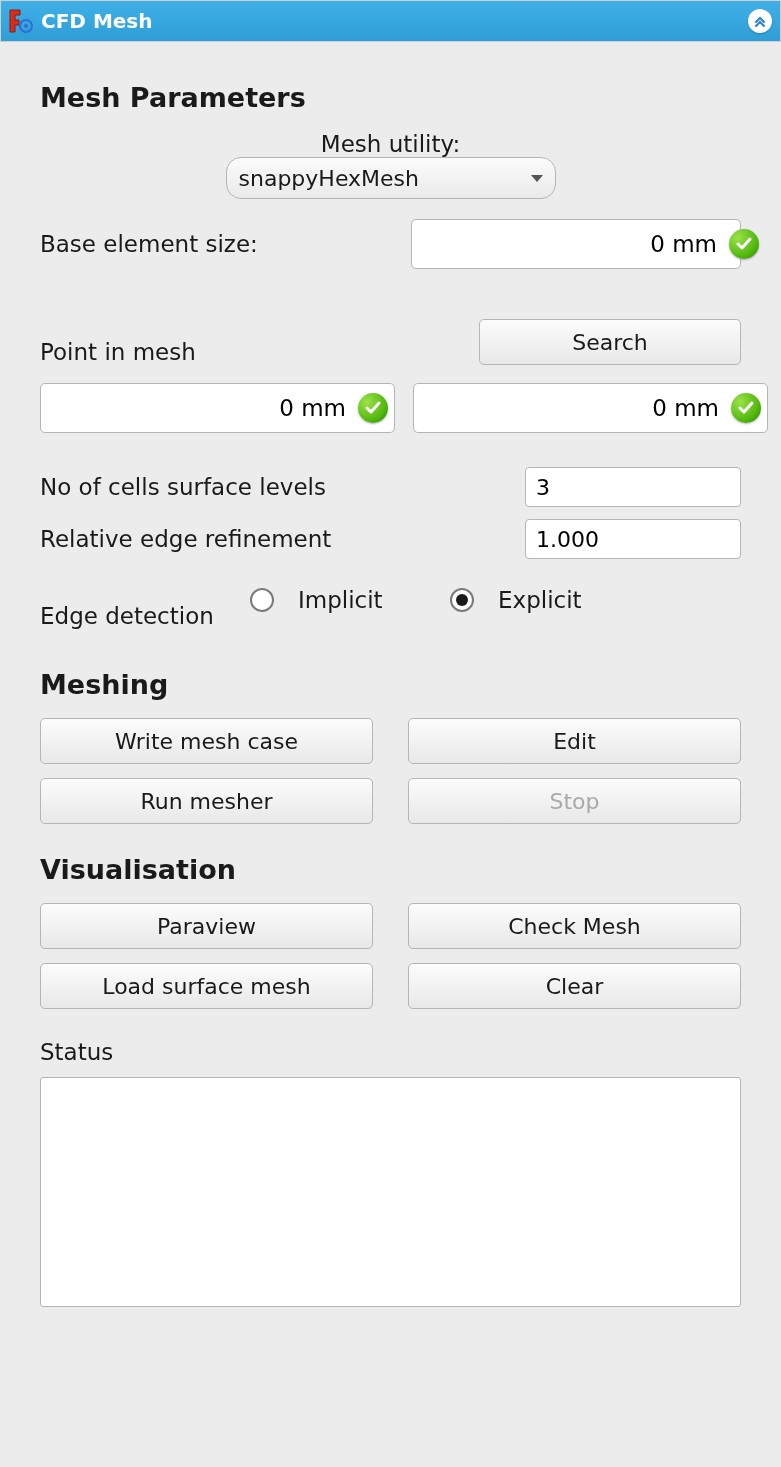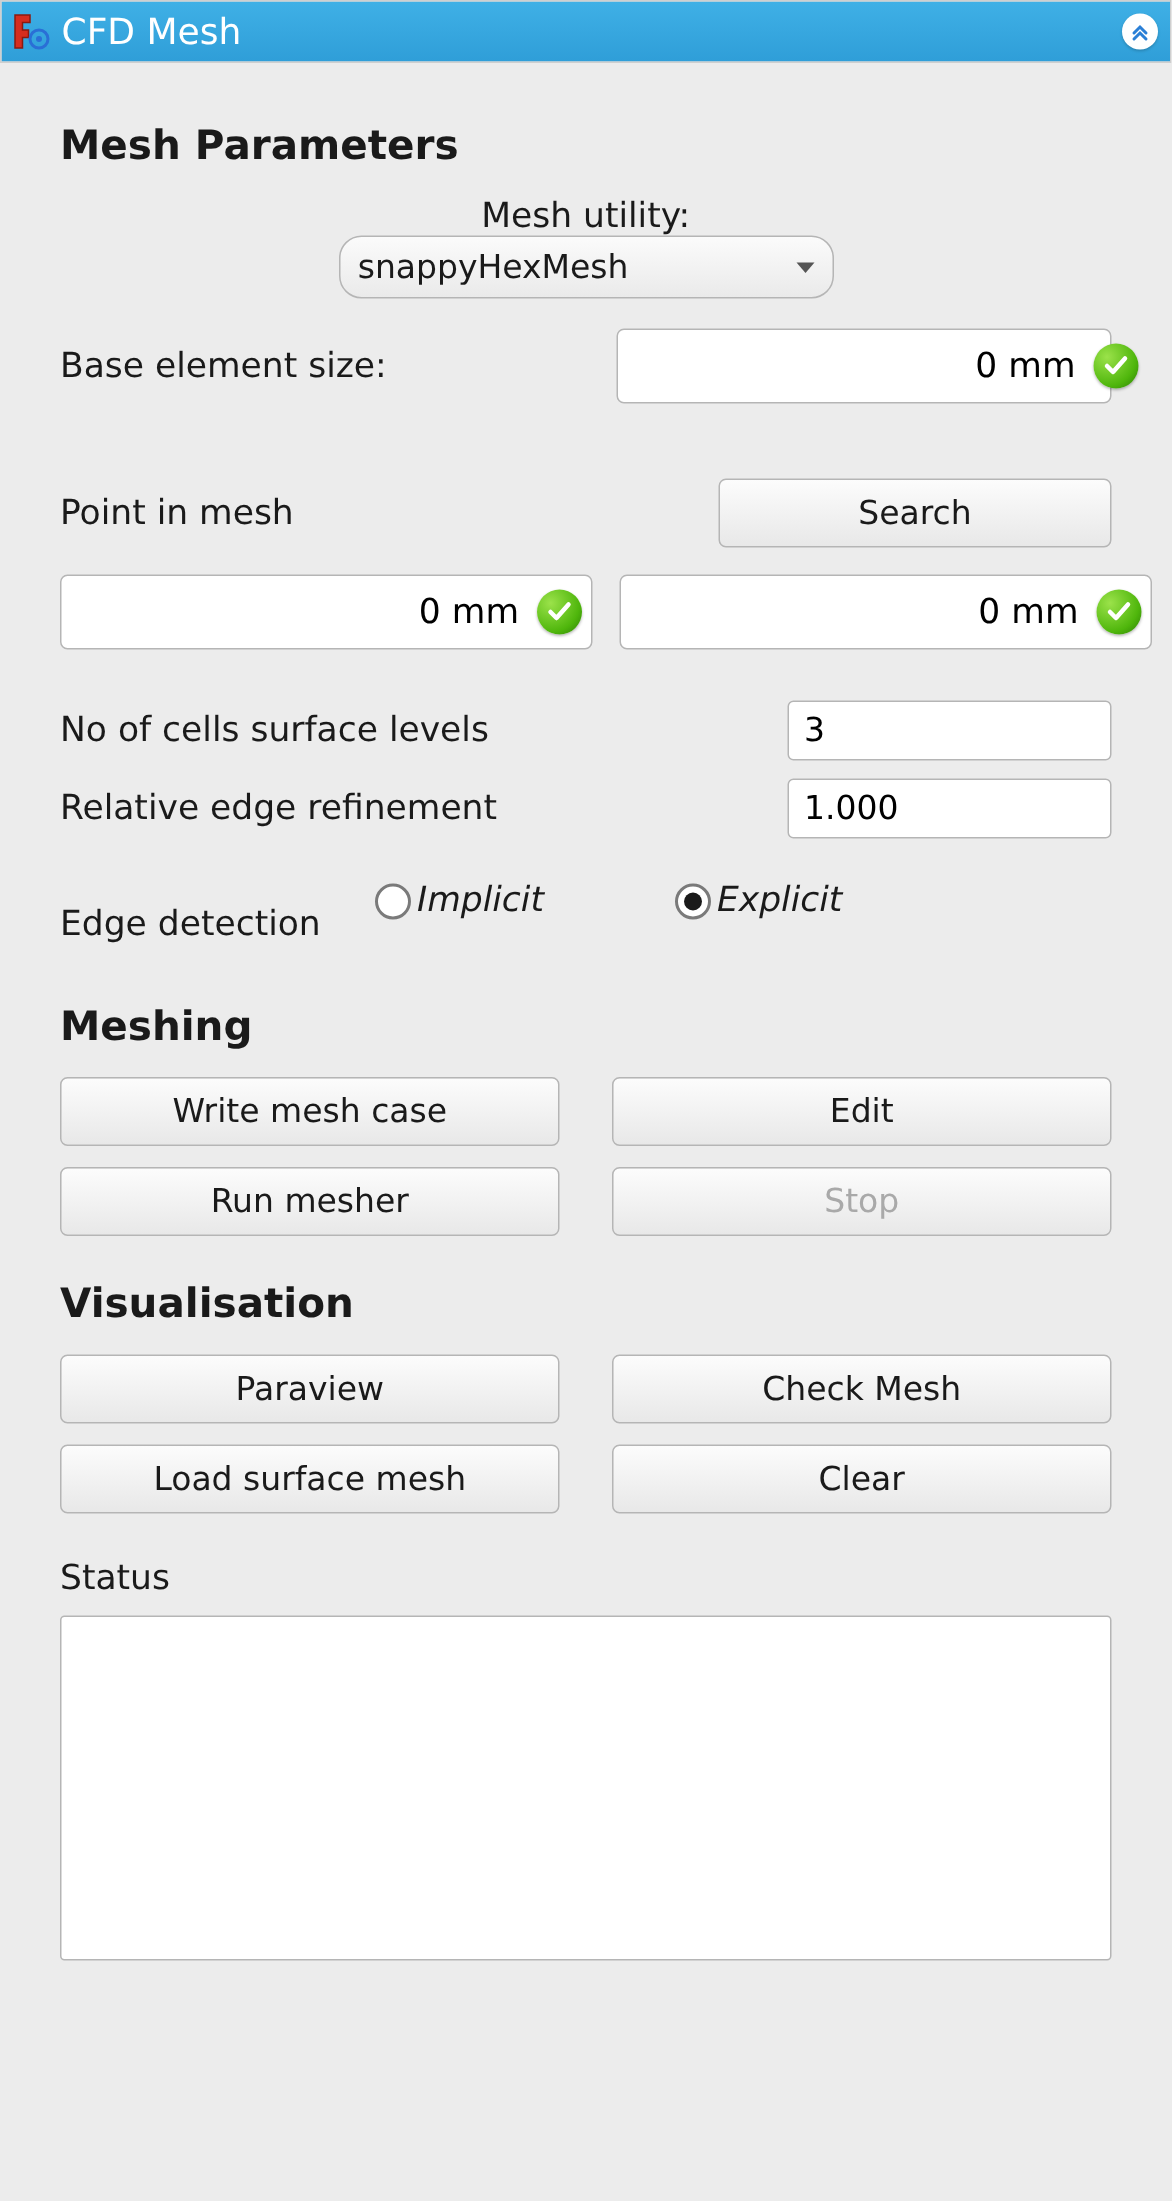"CFD Mesh" .titlebar .title-text { font-size: 24px -> 20px; font-weight: 400 -> 700 }
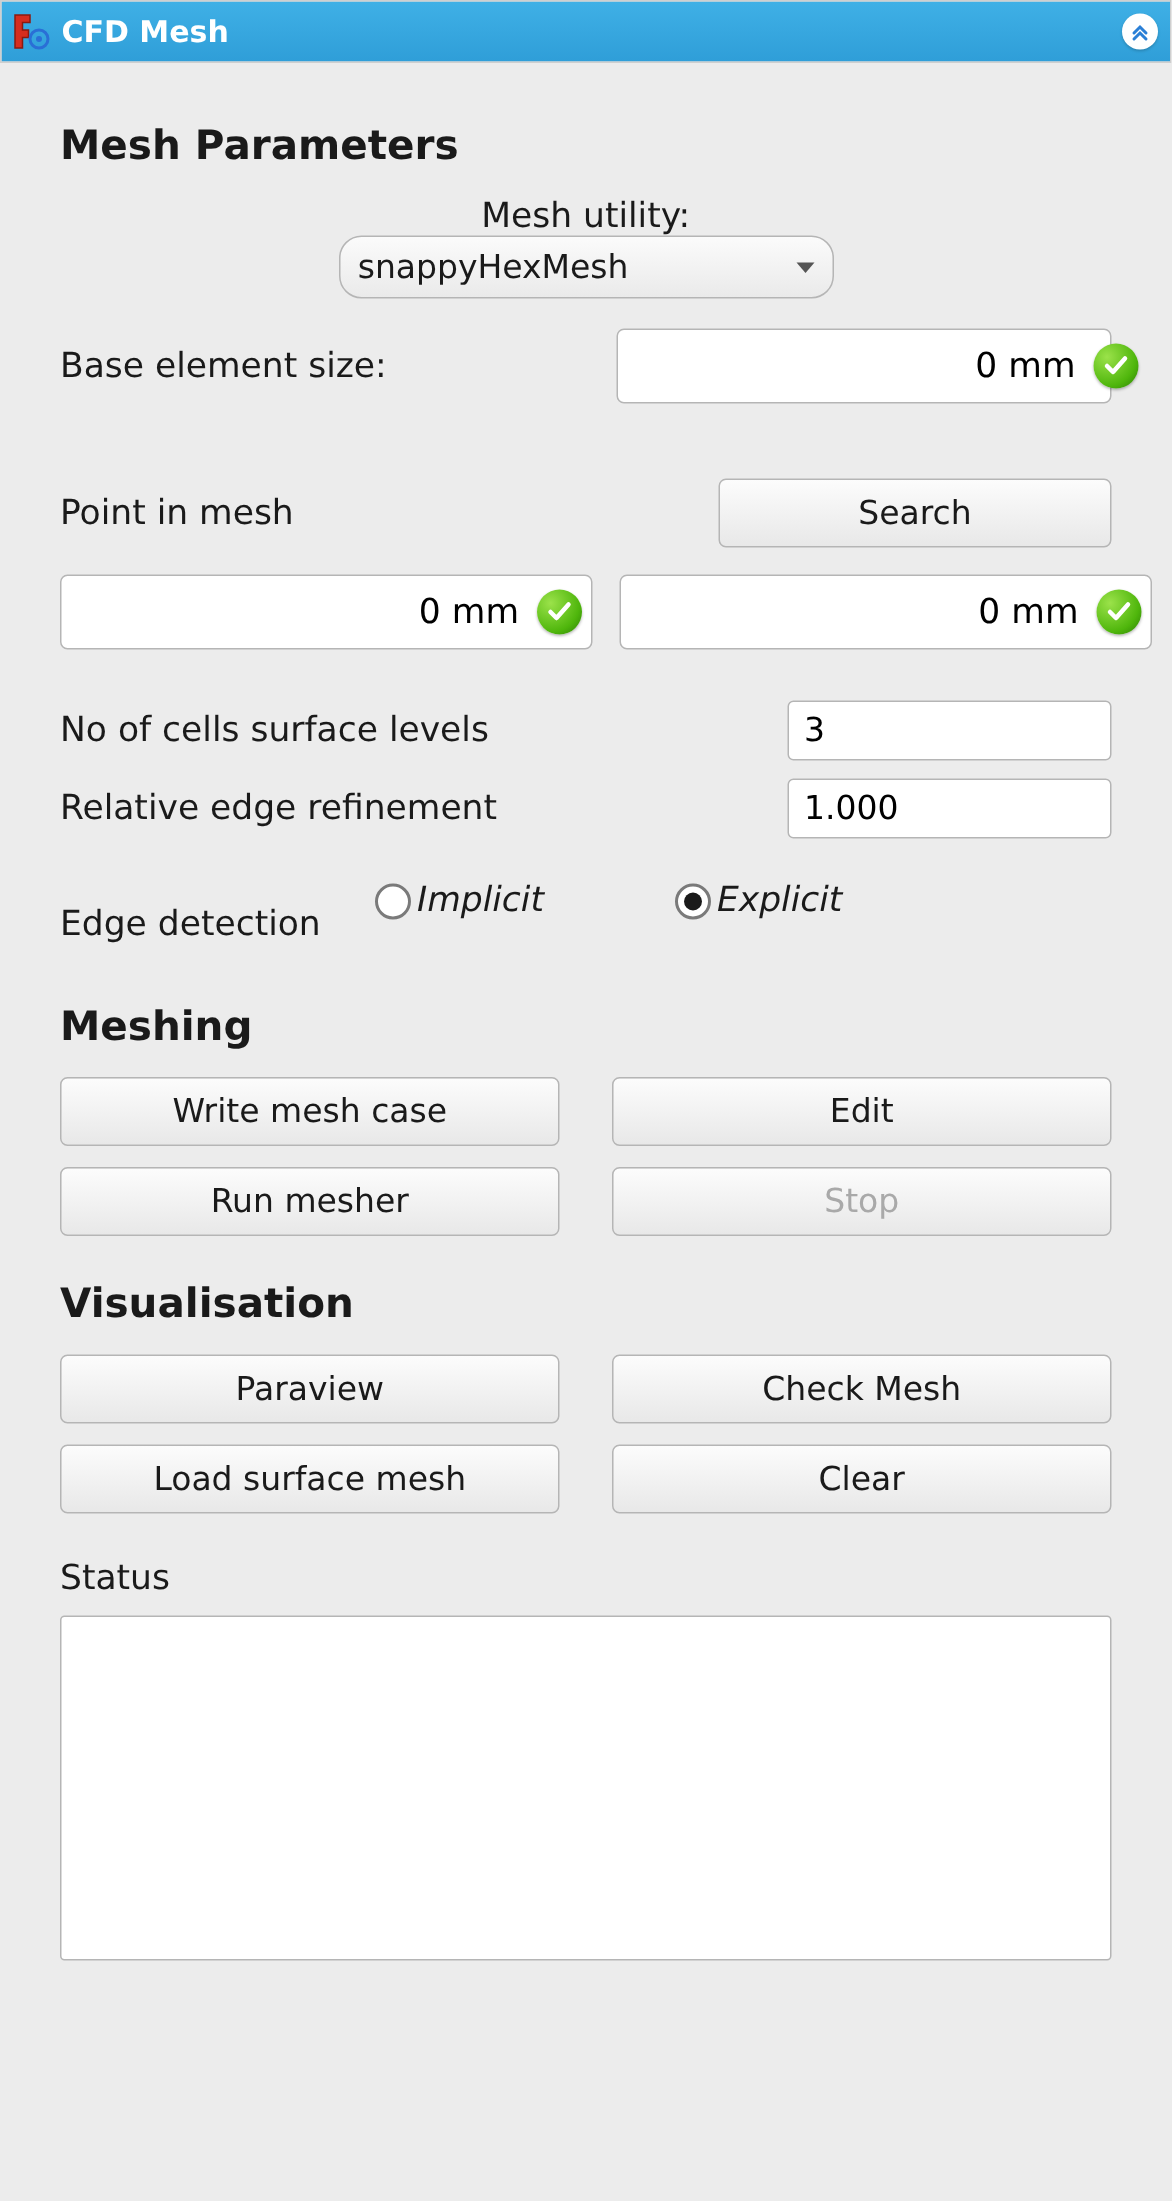"Point in mesh" .search-btn-row { align-items: center -> flex-end }
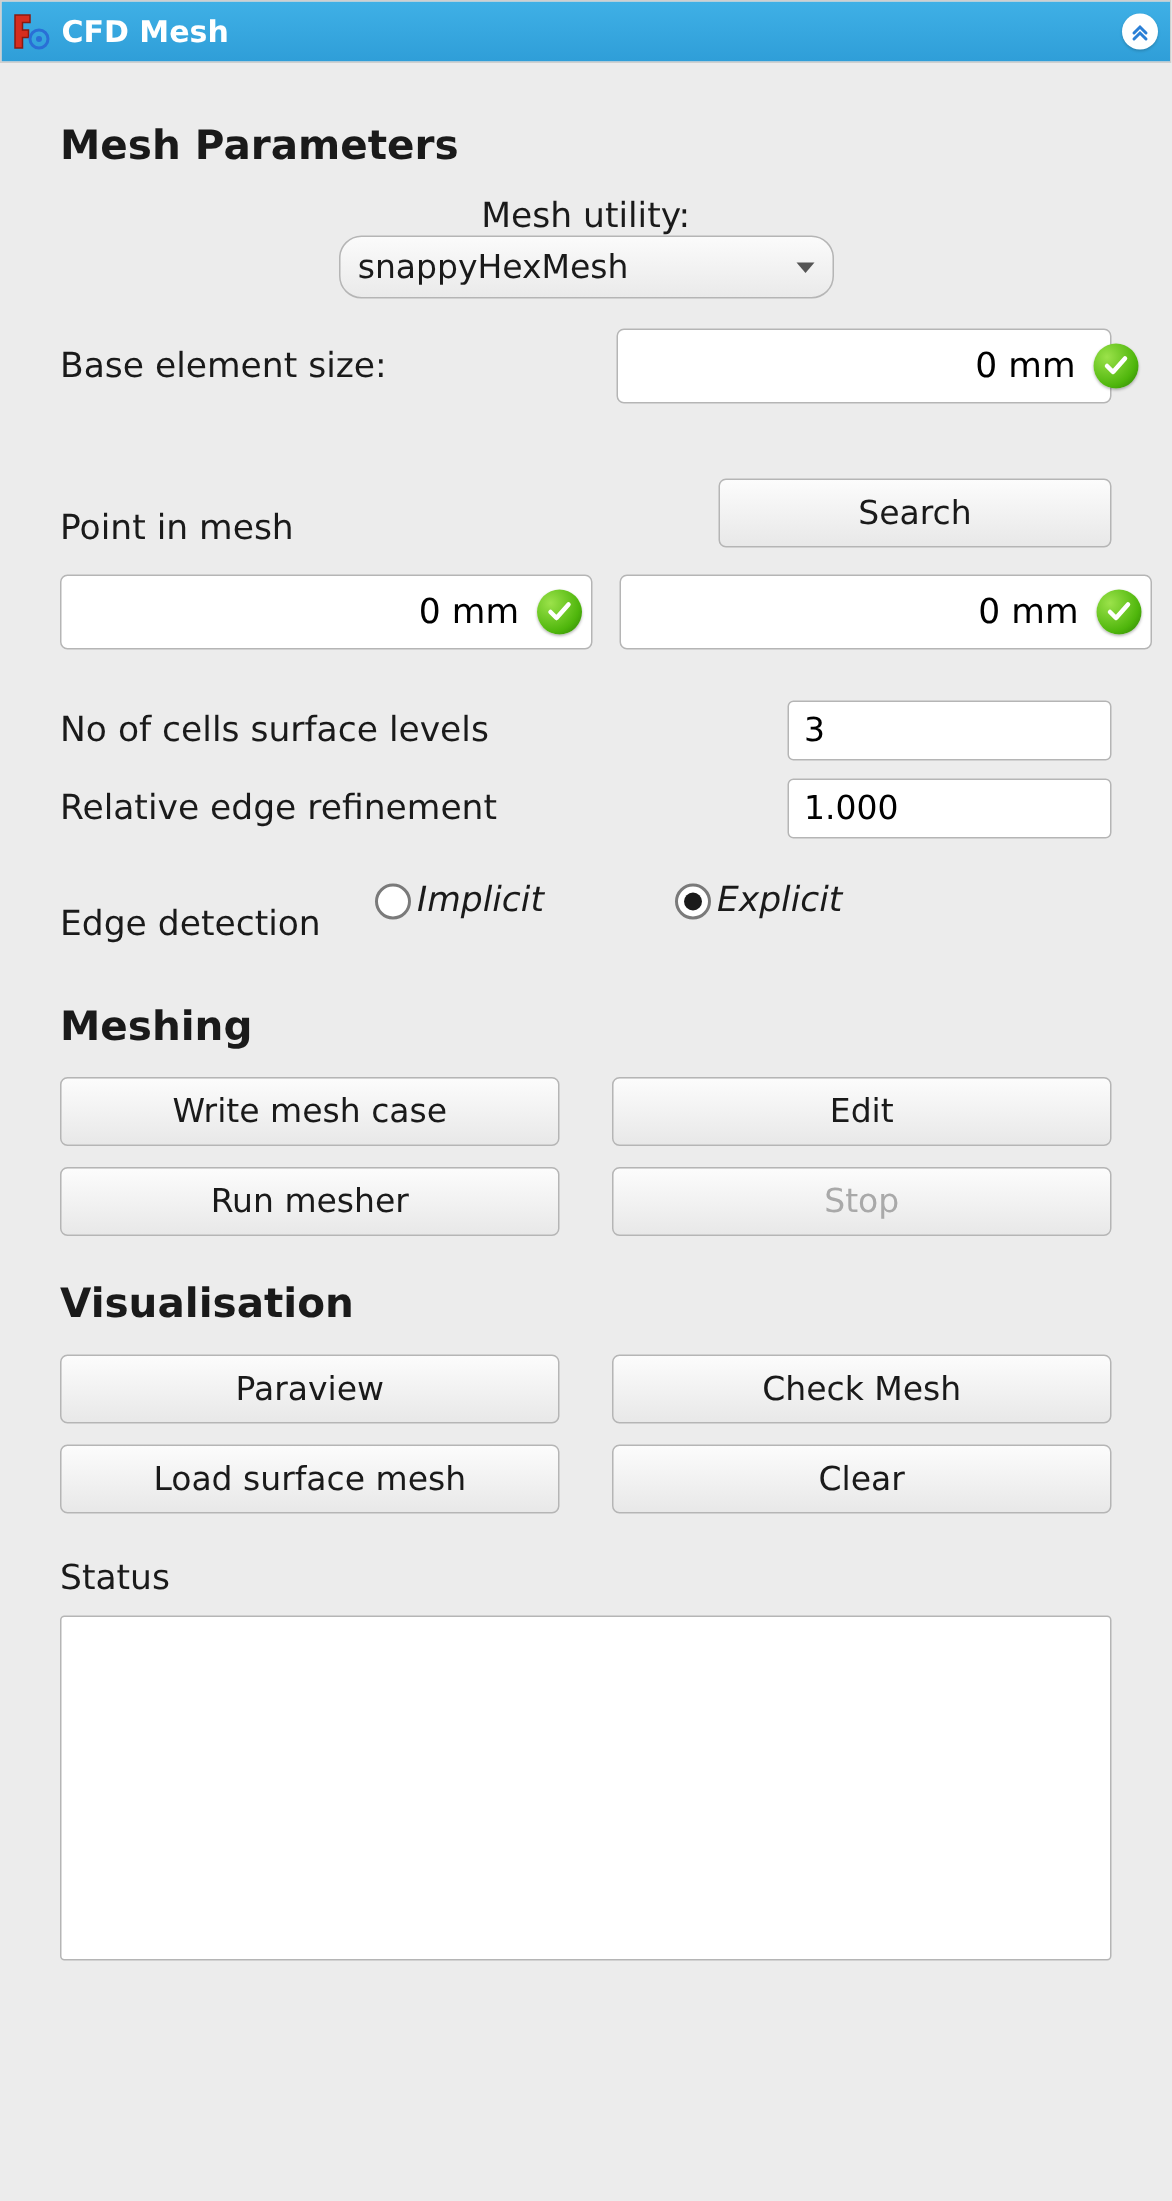"Implicit" .edge-row .opt { align-items: flex-end -> center; font-style: italic -> none; gap: 4px -> 24px }
